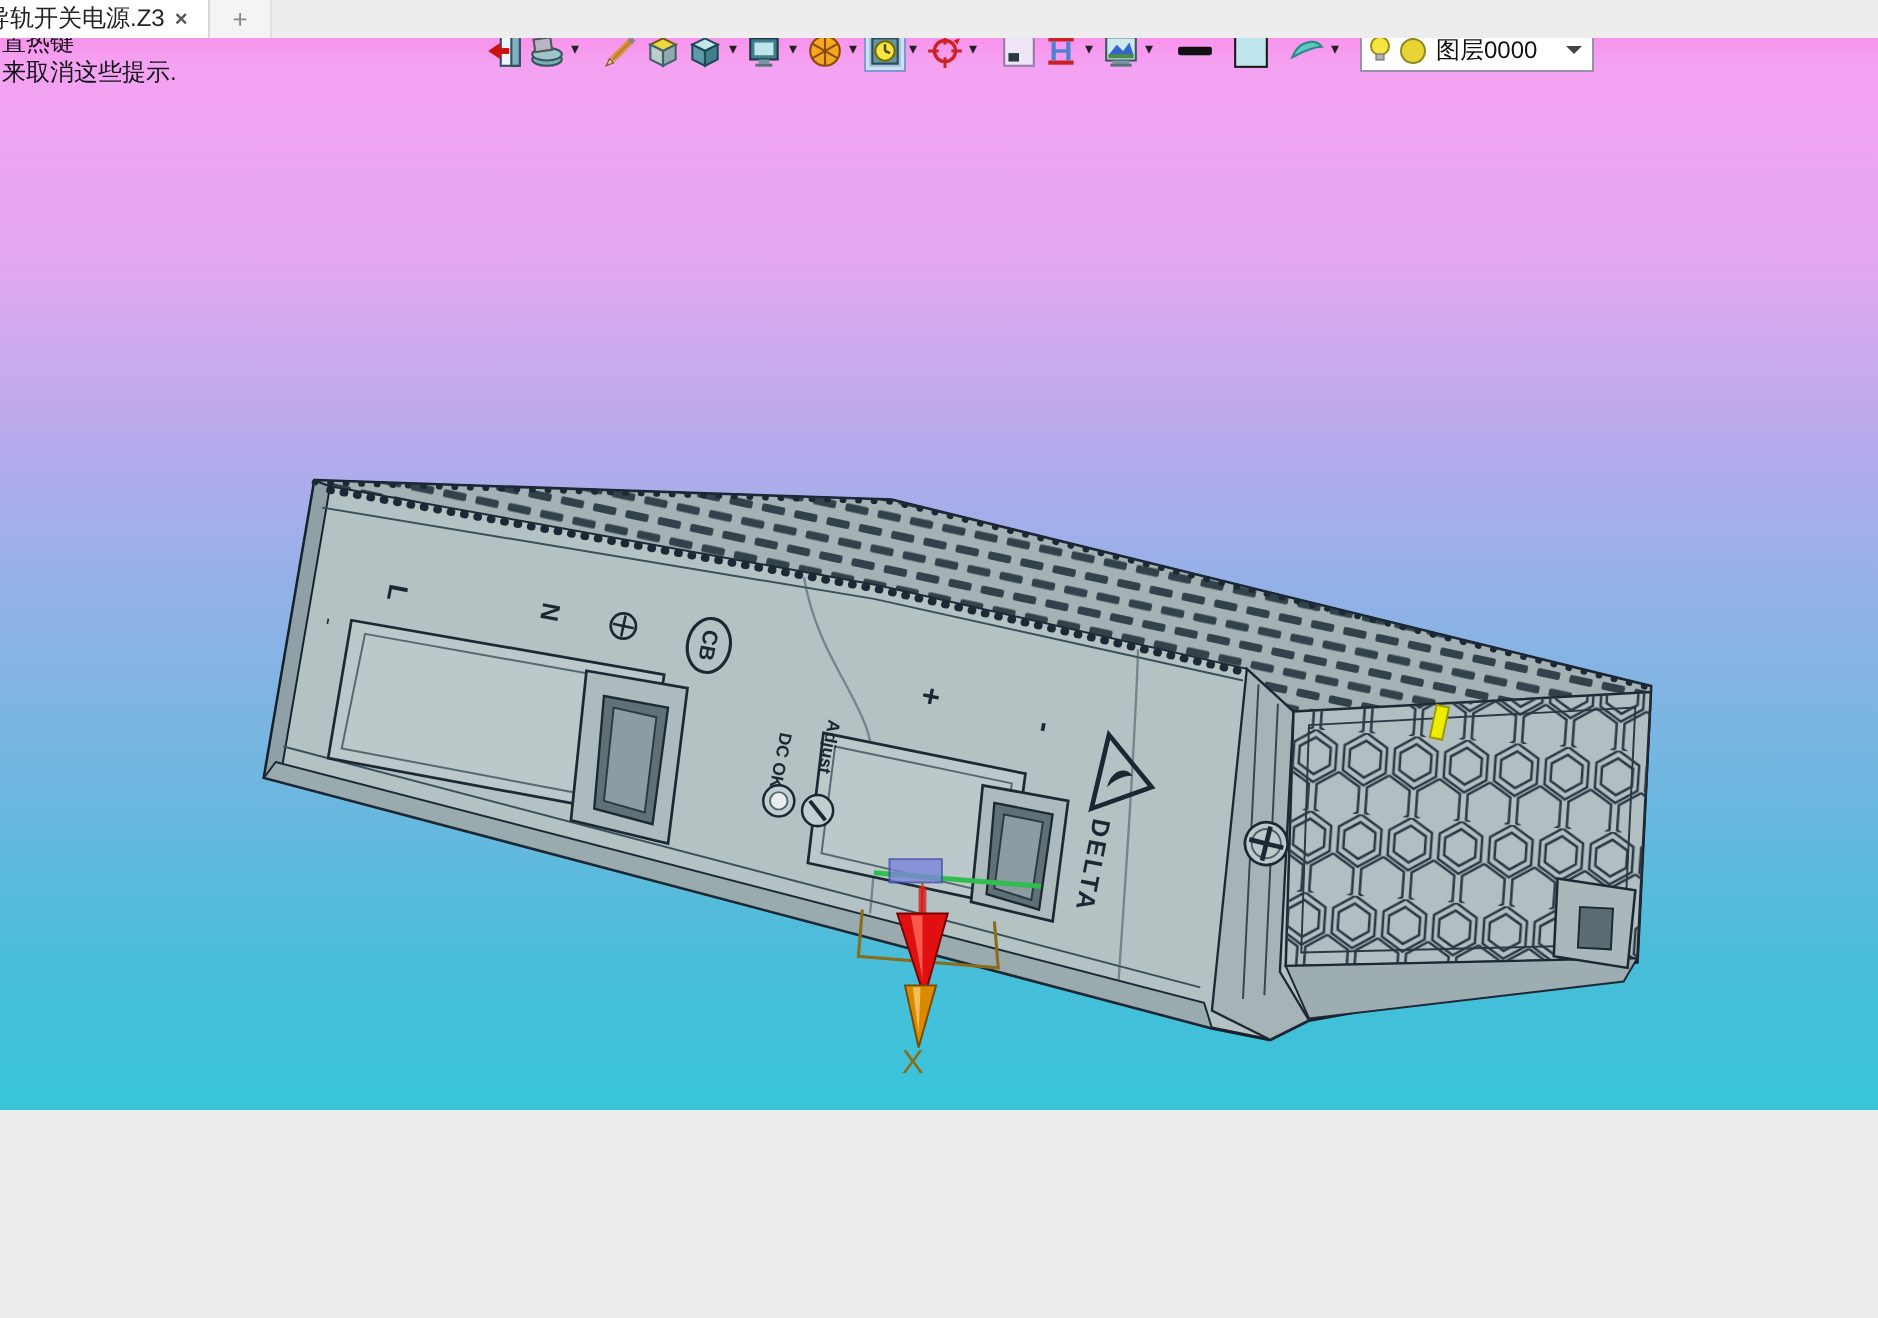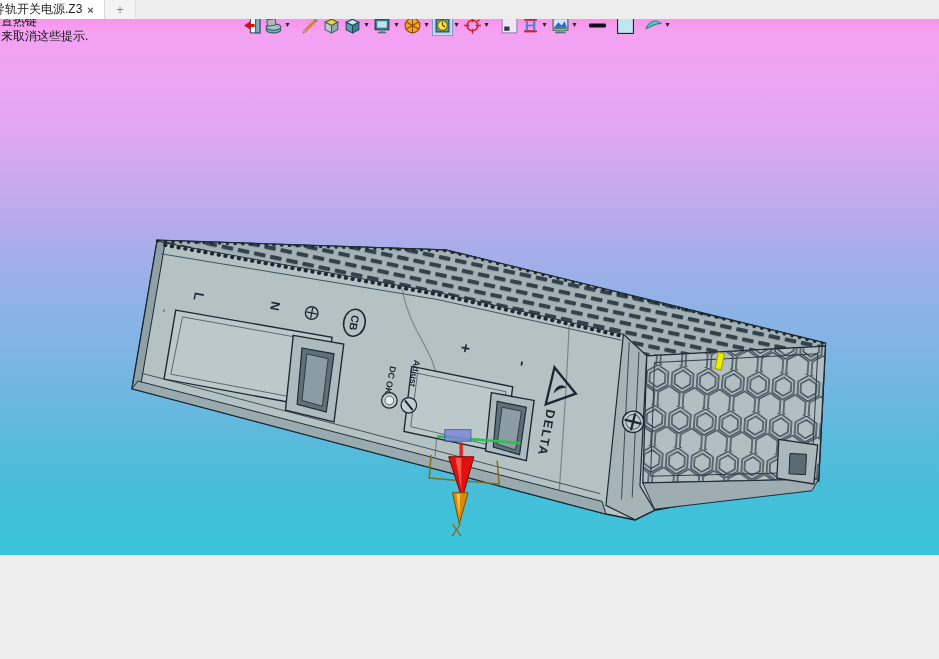"图层0000" div.combo { html: none -> <div> <svg> <circle></circle> <rect></rect> </svg> <svg> <circle></circle> </svg> <span>图层0000</span> <span></span> </div> }
